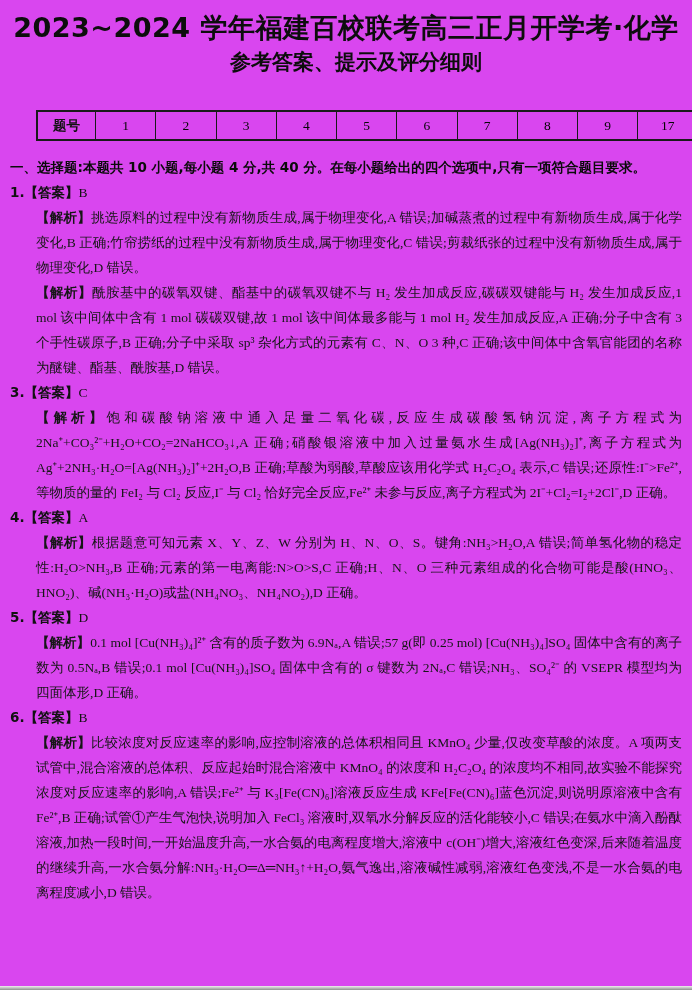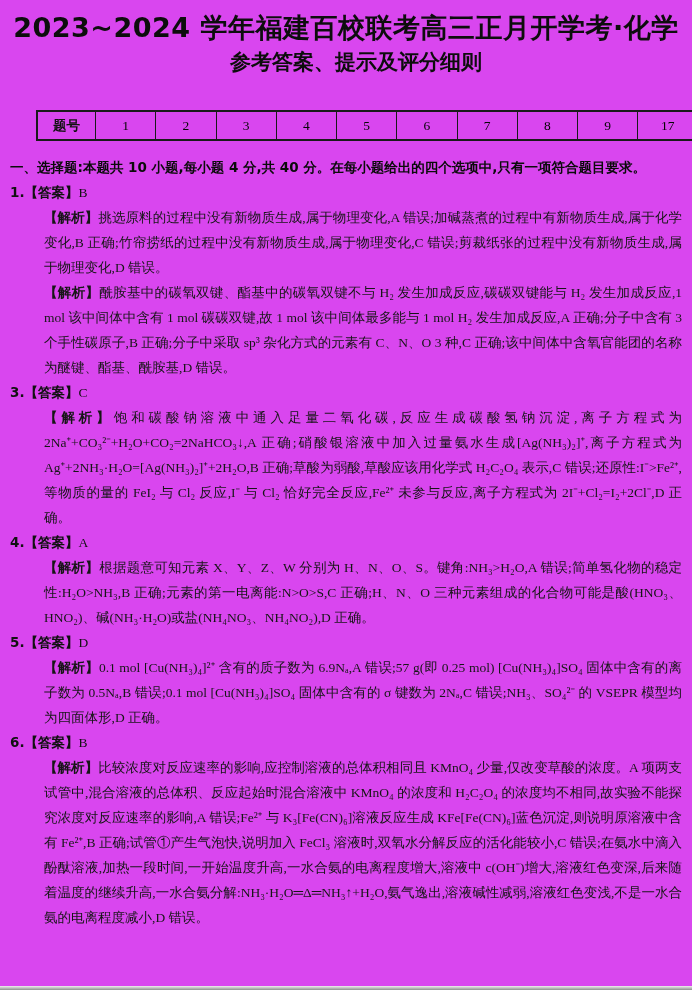"【解析】挑选原料的过程中没有新物质生成,属于物理变化,A" .analysis { margin: 0 0 0 34px -> 0 0 0 26px }
